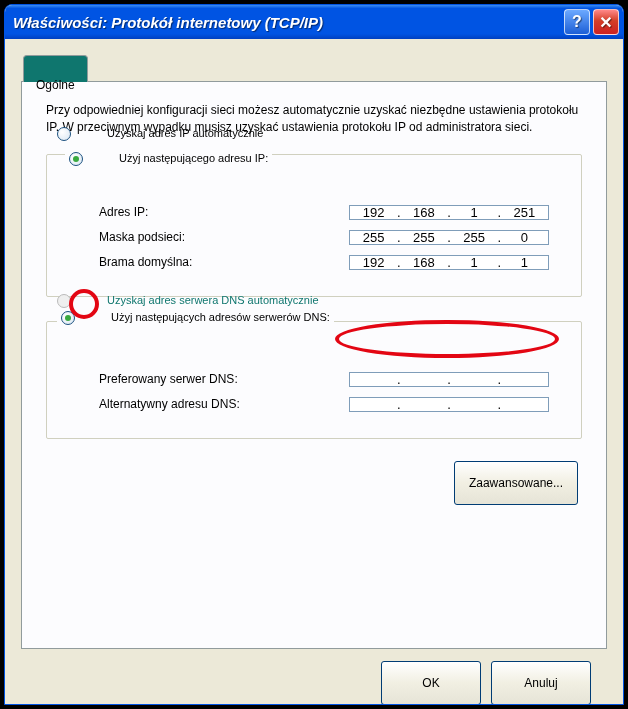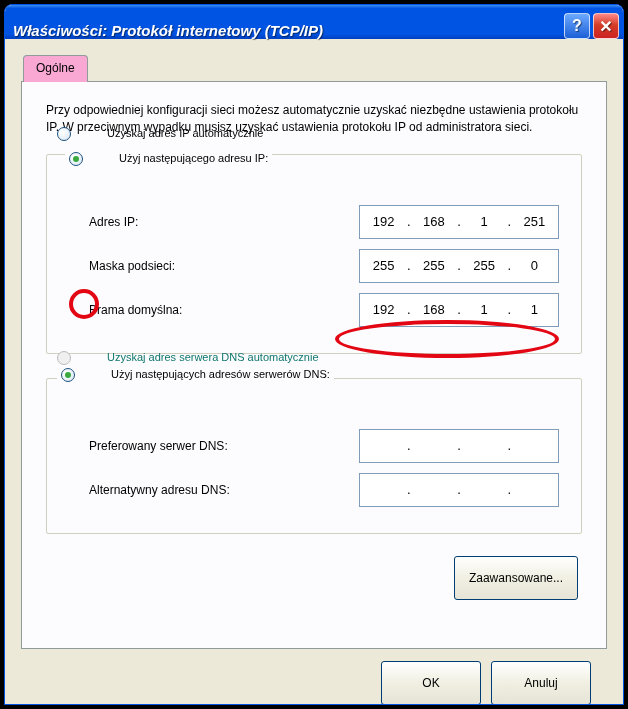"Właściwości: Protokół internetowy" .titlebar { align-items: flex-end -> center }
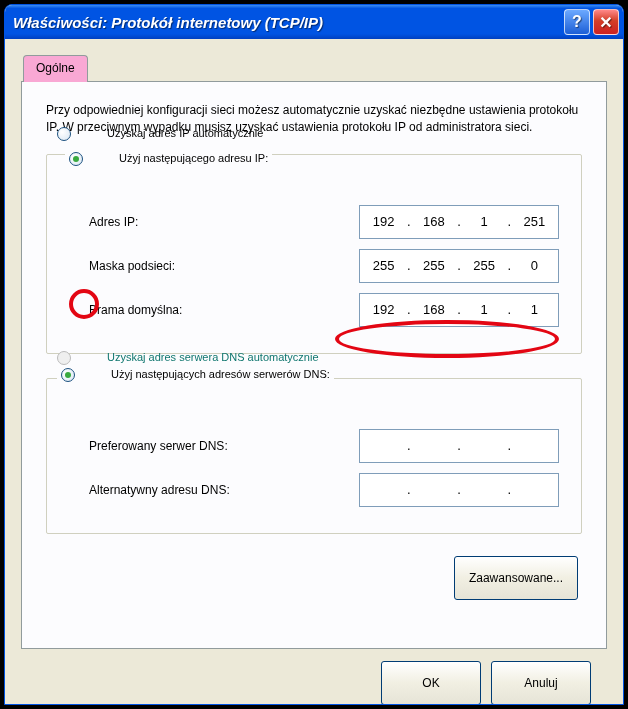"Ogólne" .tab { background: #f9a8d4 -> #0f766e; padding: 5px 12px 0 12px -> 22px 12px 0 12px }
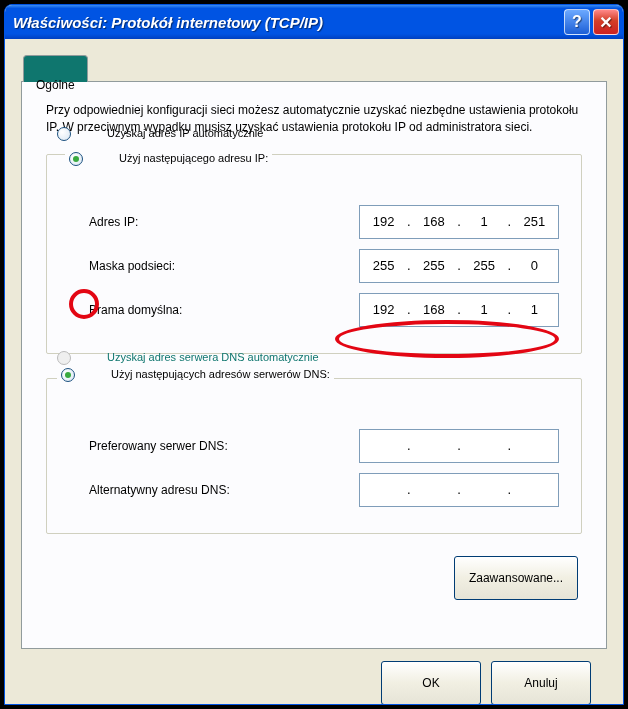"Adres IP:" .field-row { margin: 10px 4px -> 10px 14px }
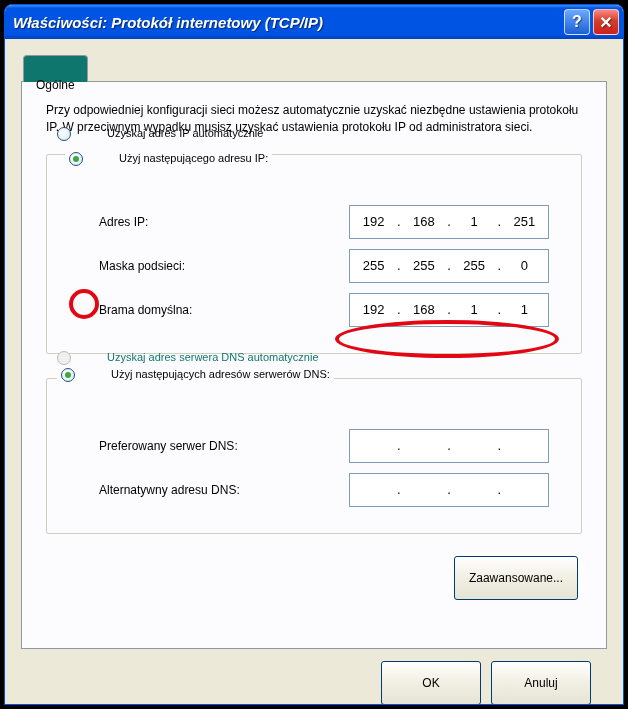"192" .ip-box { height: 34px -> 15px }
